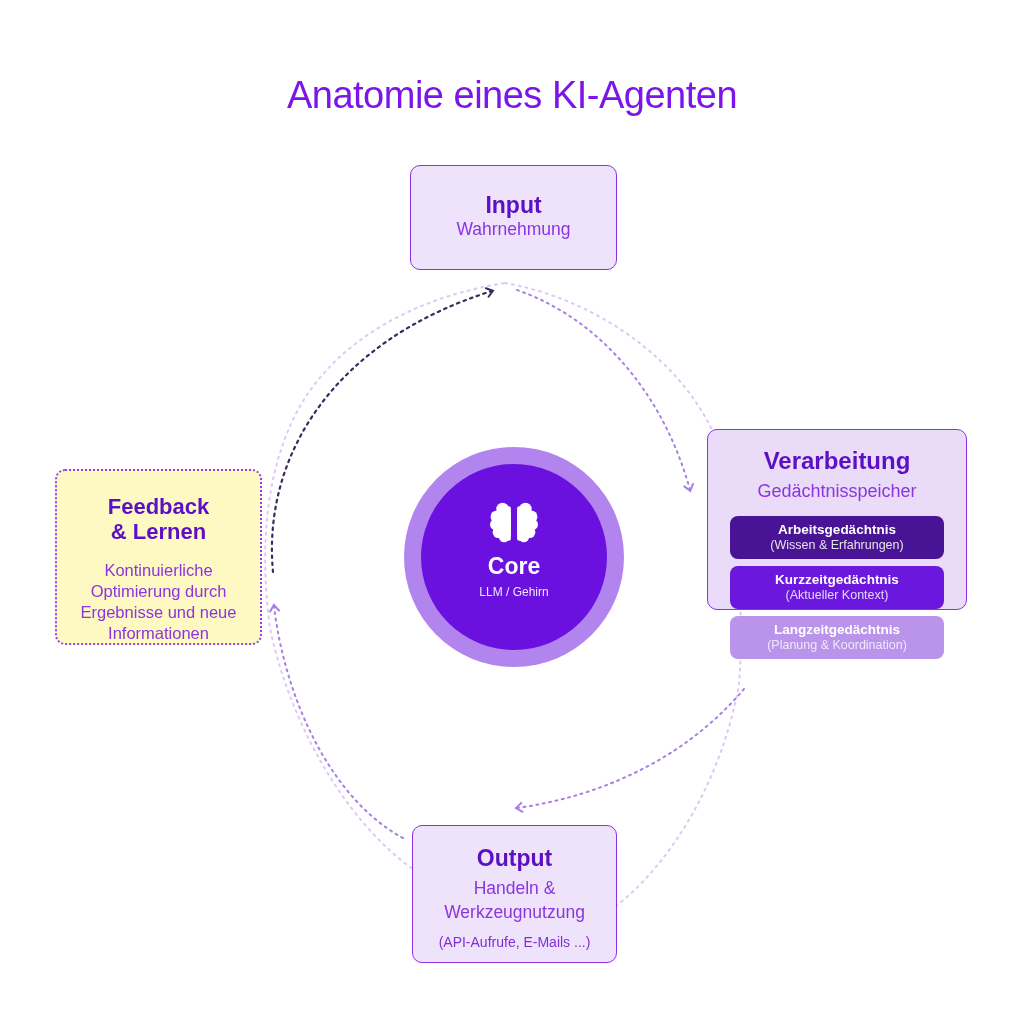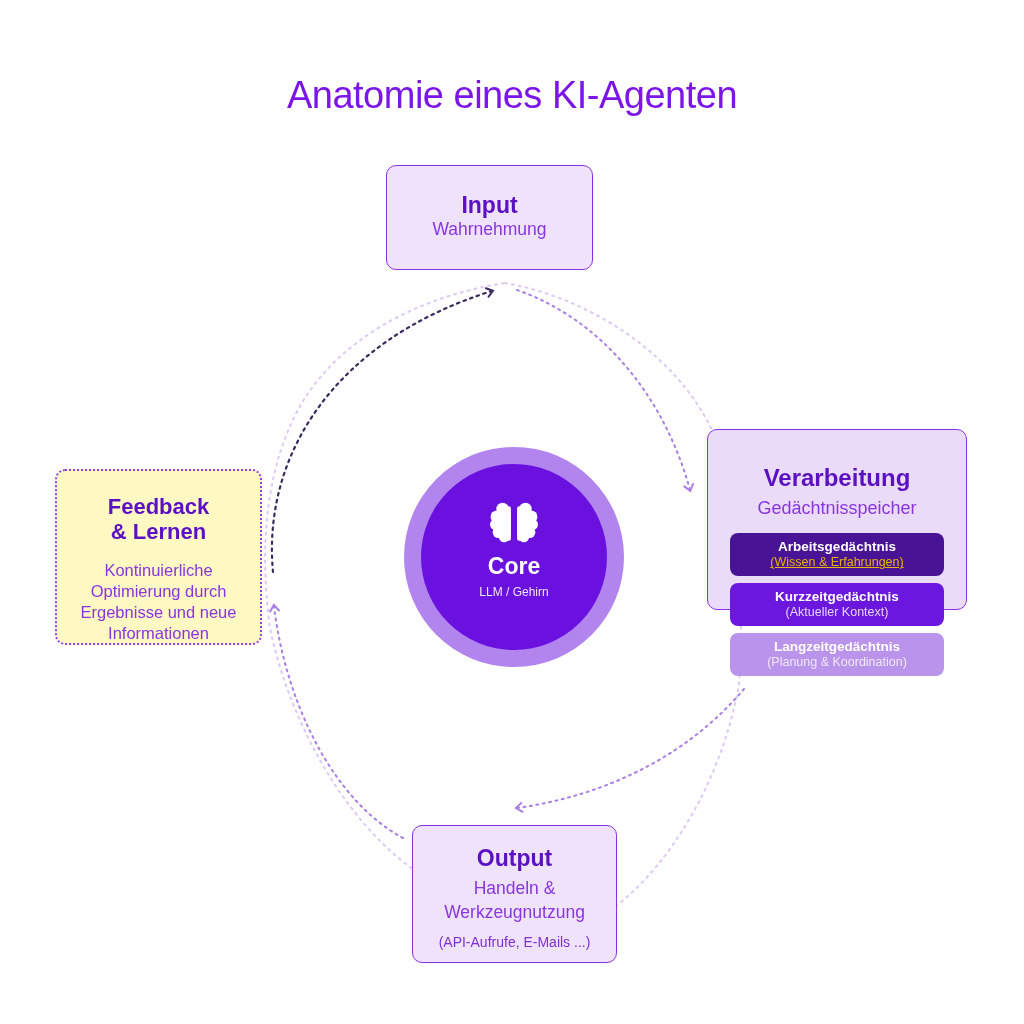"Input" .input-box { left: 386px -> 410px }
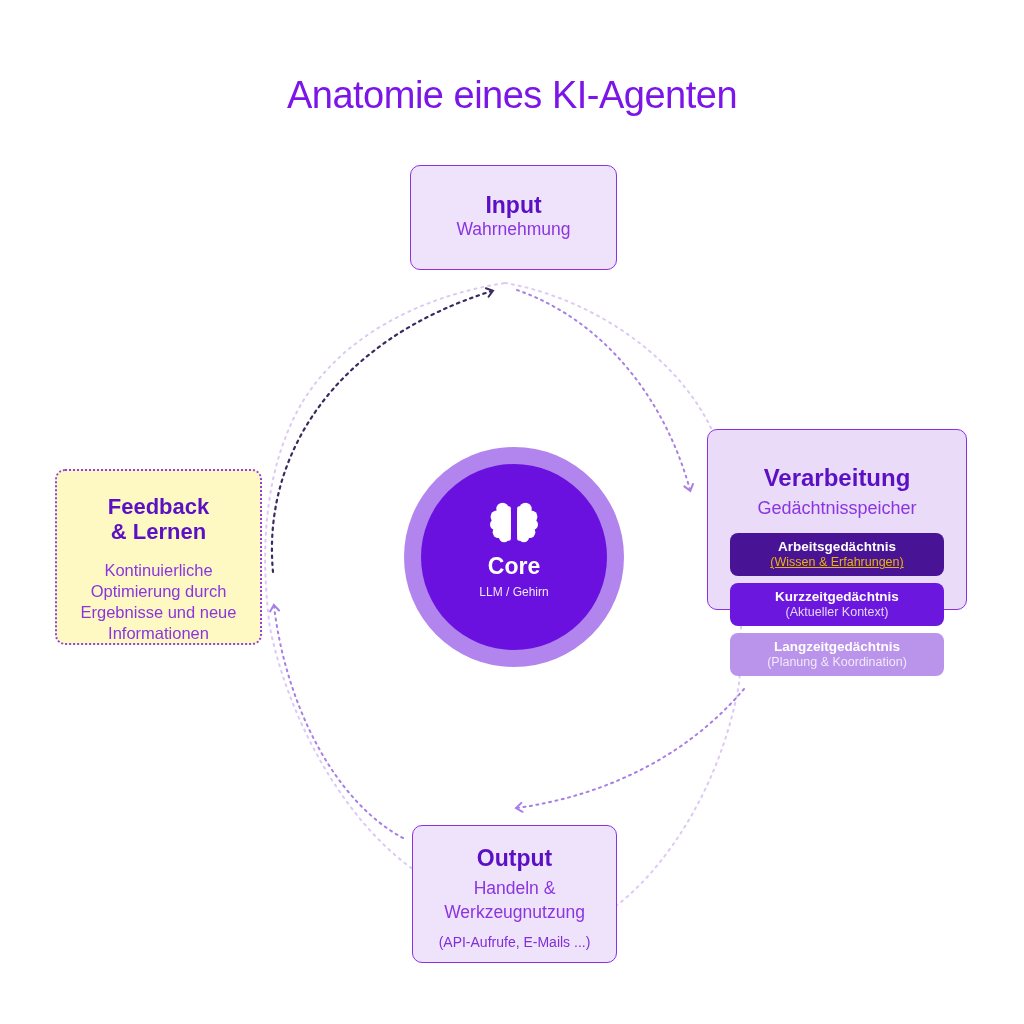"Verarbeitung" .processing-box { padding-top: 34px -> 17px }
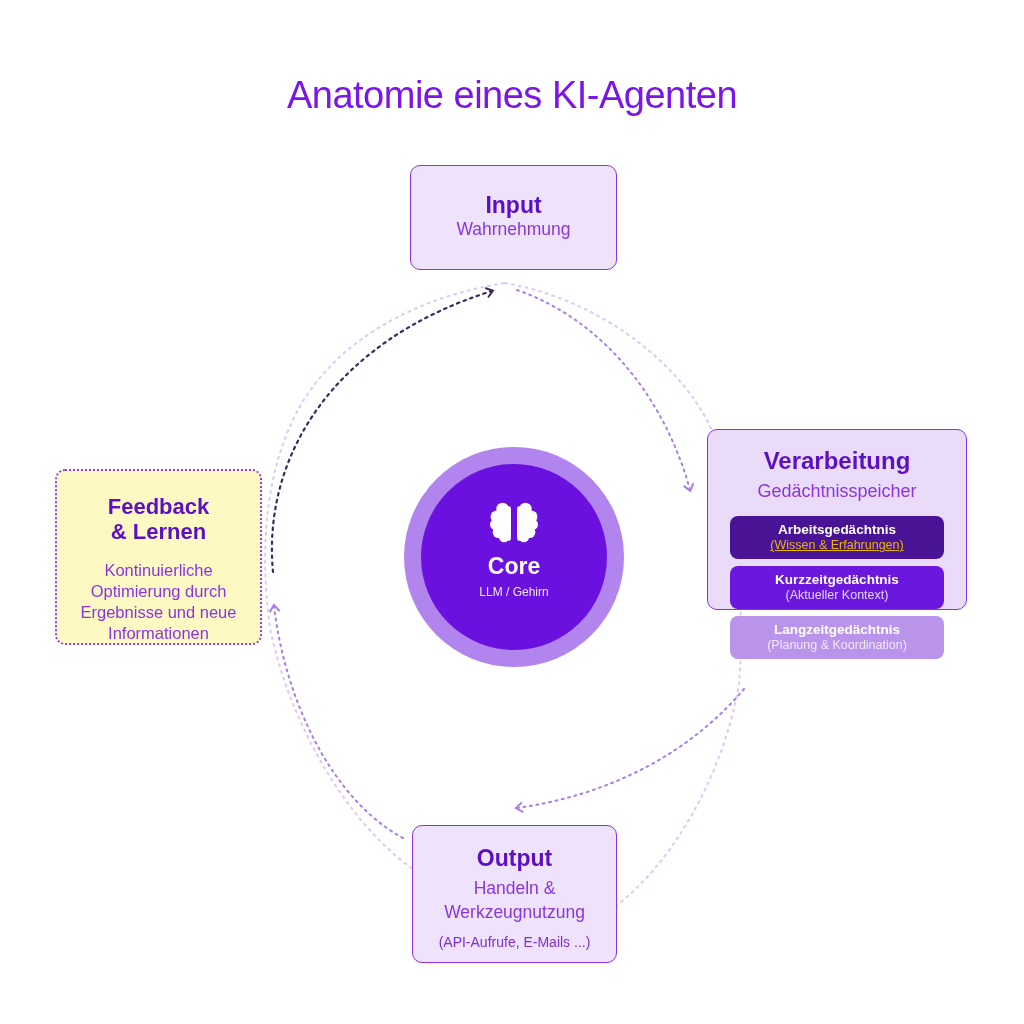"(Wissen & Erfahrungen)" div.mem-sub { color: #eab308 -> #e5e5e5; text-decoration: underline -> none }
